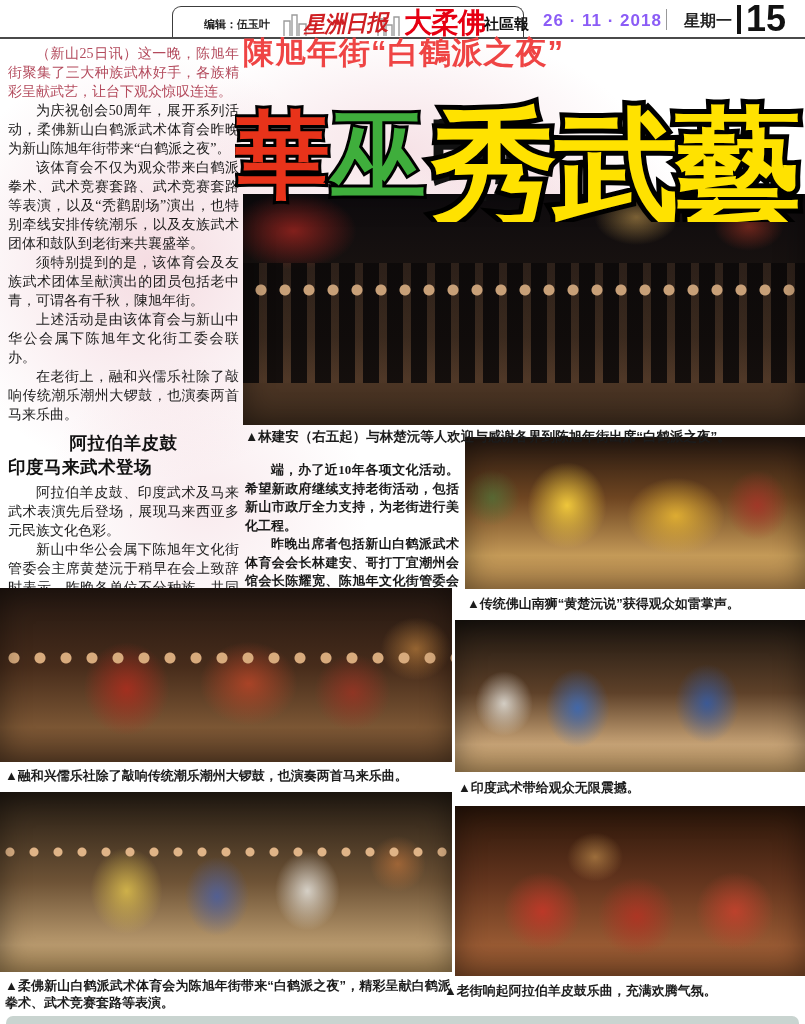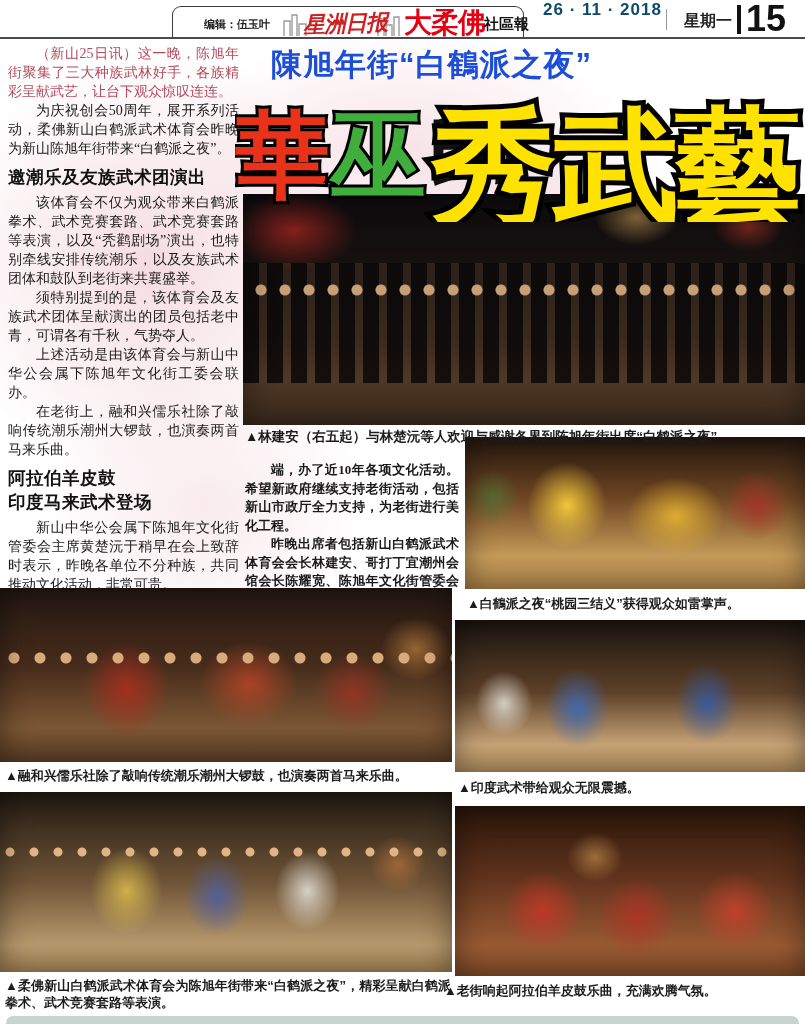"26 · 11 · 2018" .hdr-date { color: #0c4a6e -> #8b5cf6; top: 0 -> 11px }
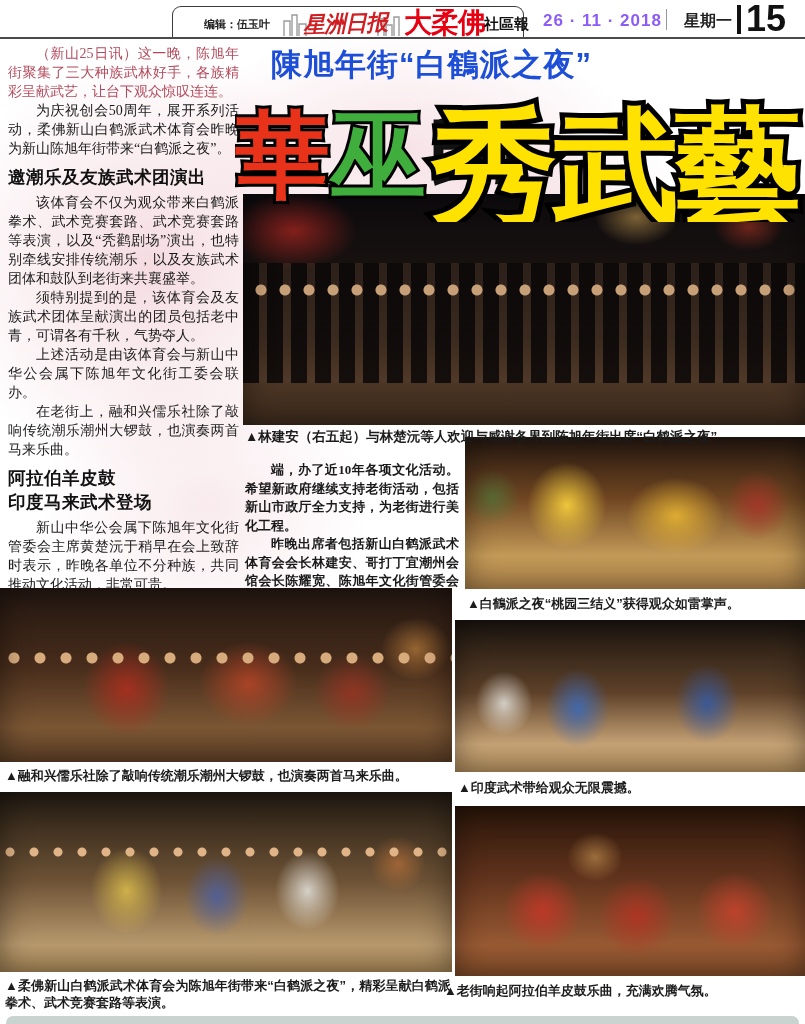"陳旭年街“白鶴派之夜”" .kicker { color: #1d4ed8 -> #ef4444; margin-left: 28px -> none; top: 44px -> 32px }
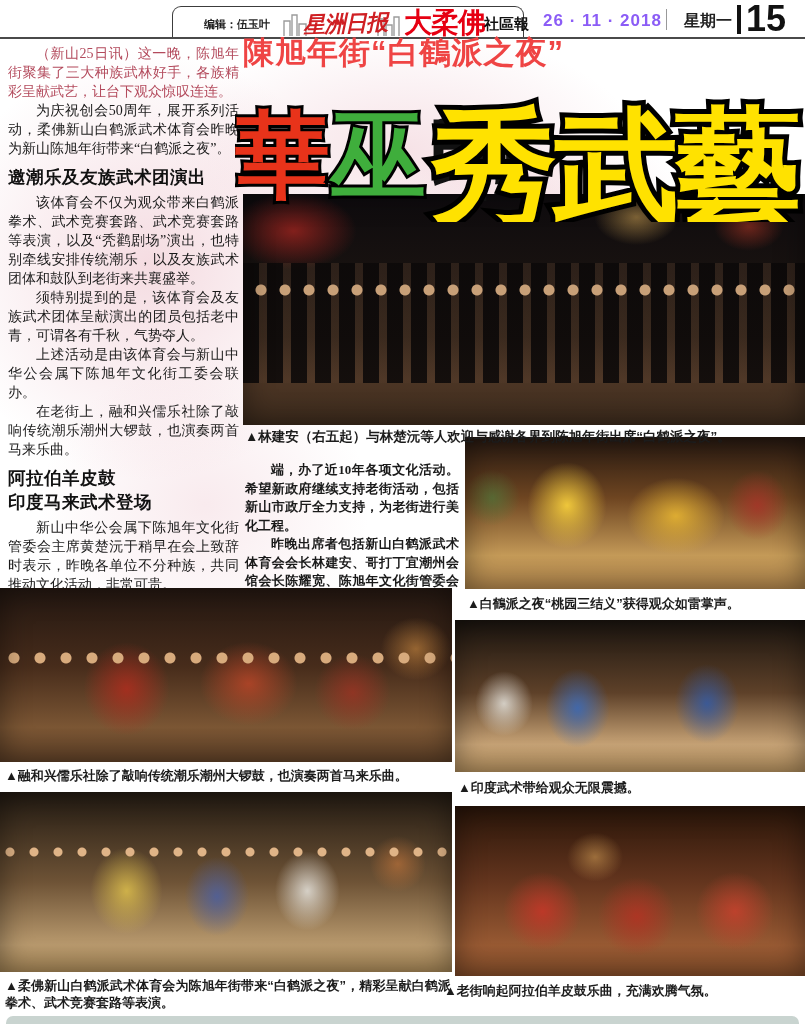"邀潮乐及友族武术团演出" h3 { html: <h3>邀潮乐及友族武术团演出</h3> -> none }
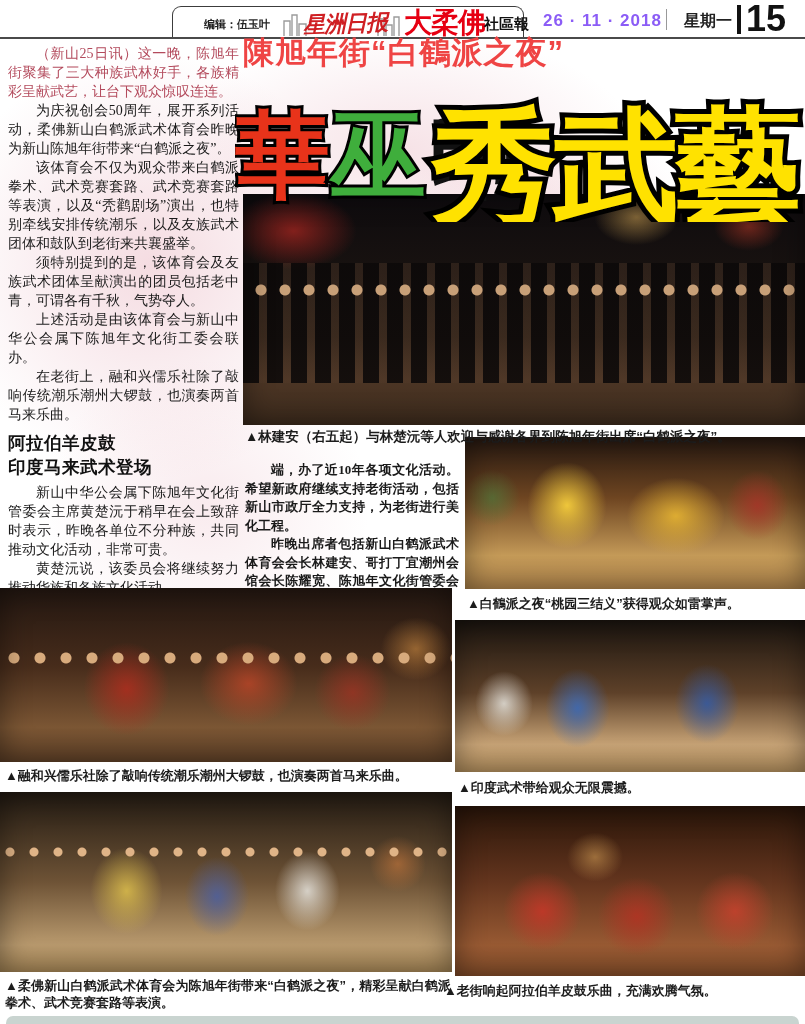"须特别提到的是，该体育会及友族武术团体呈献演出的团员包括老中青，可谓各有千秋，气" p { text: 气势夺人 -> 陳旭年街 }
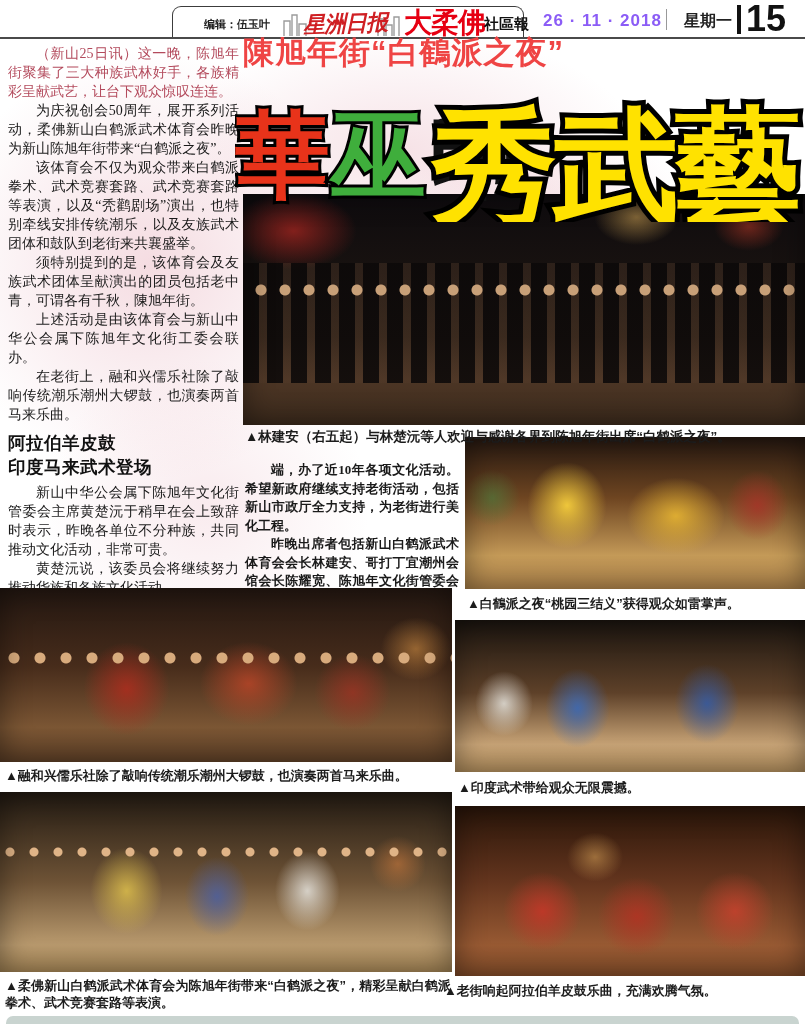"阿拉伯羊皮鼓" .article h3.tight { text-align: none -> center }
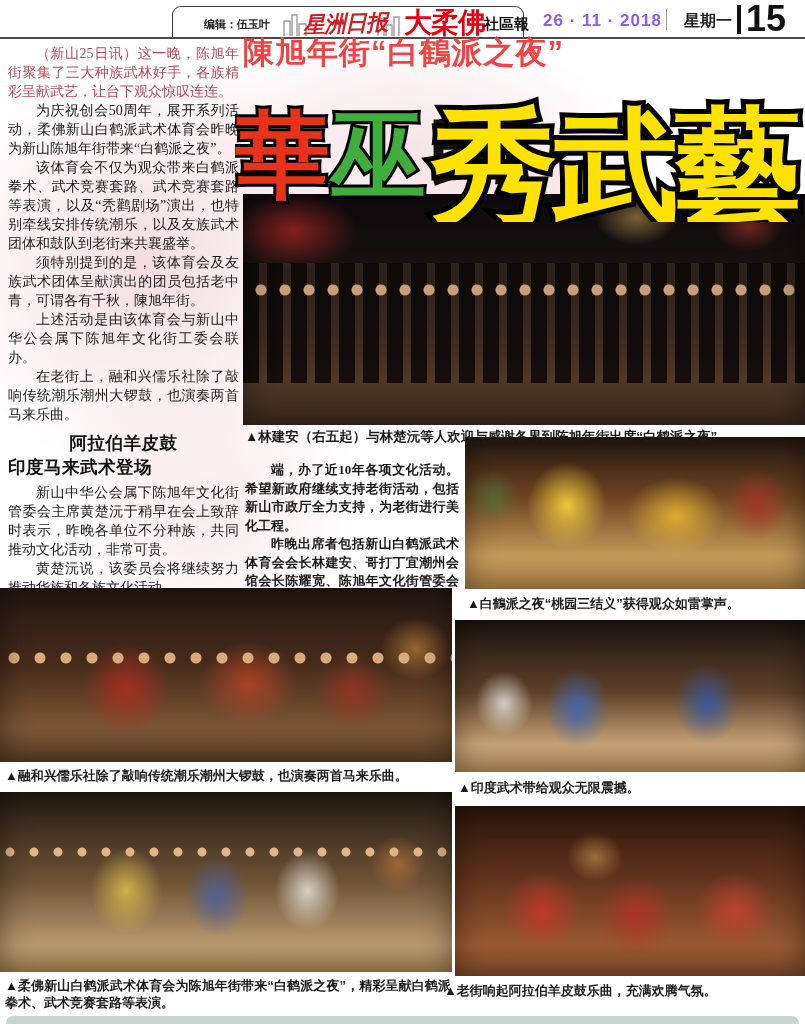"阿拉伯羊皮鼓、印度武术及马来武术表演先后登场，展现马来西亚多元民族文化色彩。" p { html: none -> <p>阿拉伯羊皮鼓、印度武术及马来武术表演先后登场，展现马来西亚多元民族文化色彩。</p> }
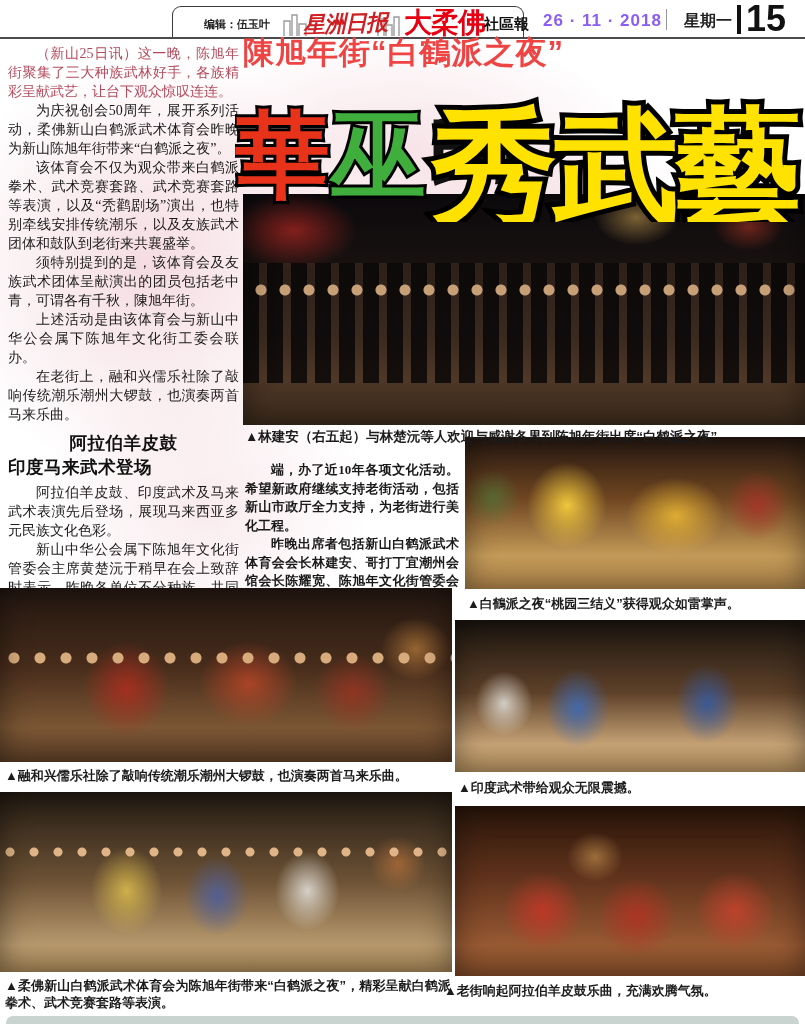"▲白鶴派之夜“桃园三结义”获得观众如雷掌声。" div.cap { text: 白鶴派之夜“桃园三结义 -> 传统佛山南狮“黄楚沅说 }
